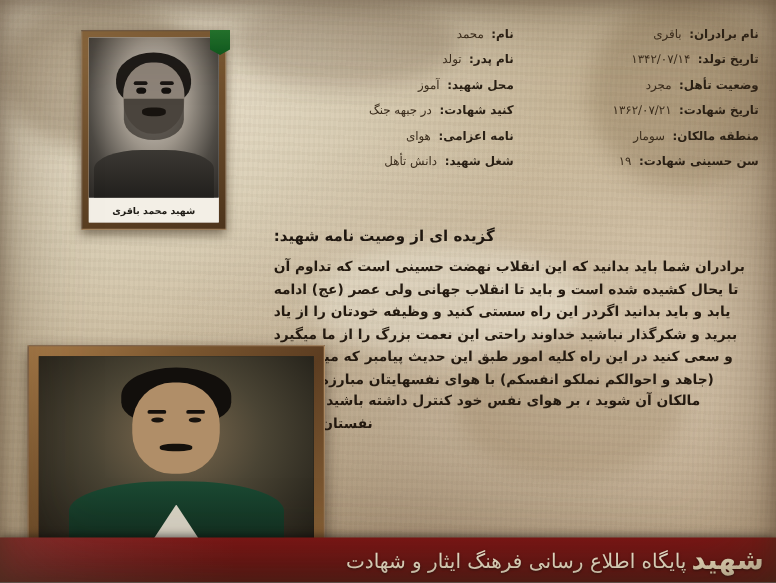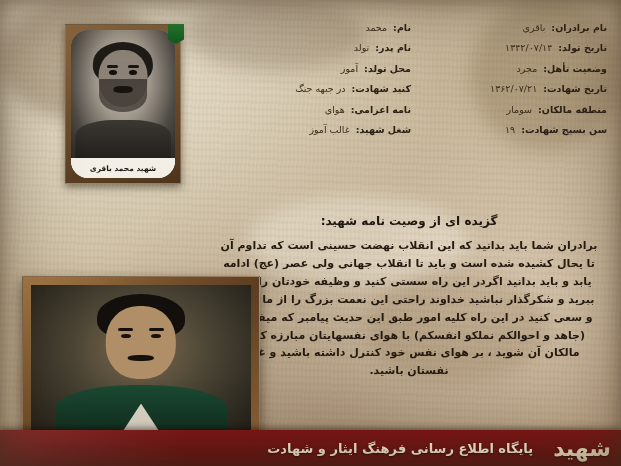"محل تولد:" span.lbl { text: تولد -> شهید }
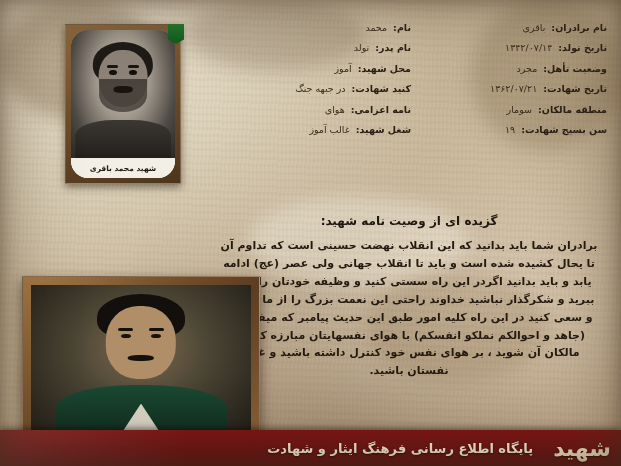"غالب آموز" span.val { text: غالب آموز -> دانش تأهل }
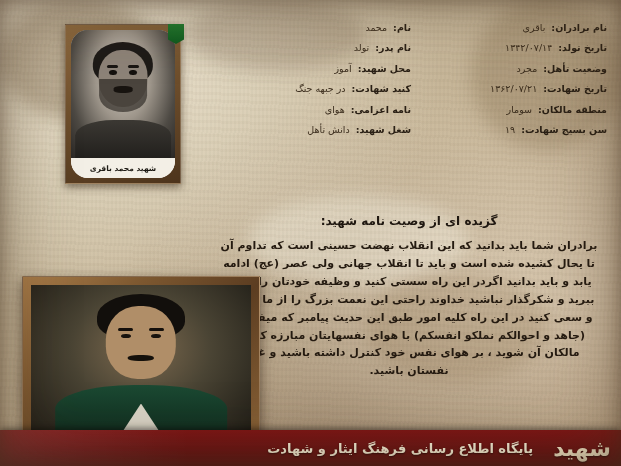"سن بسیج شهادت:" span.lbl { text: بسیج -> حسینی }
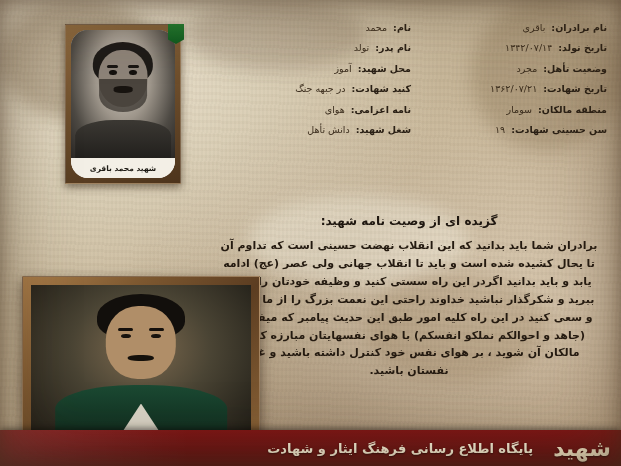"شهید محمد باقری" .portrait-small .inner { border-radius: 17px -> none }
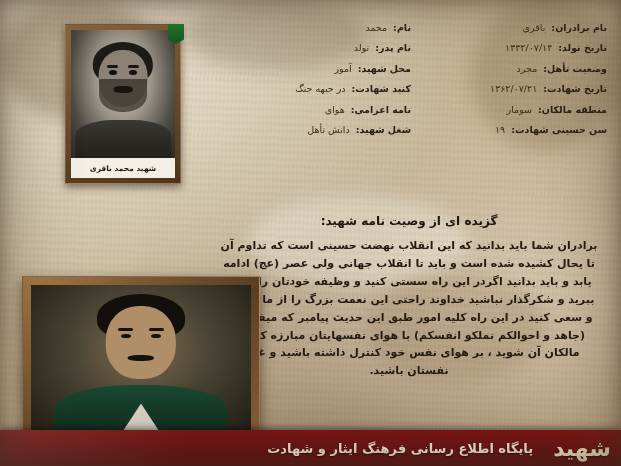"گزیده ای از وصیت نامه" .will { text-align: center -> left; top: 212px -> 180px }
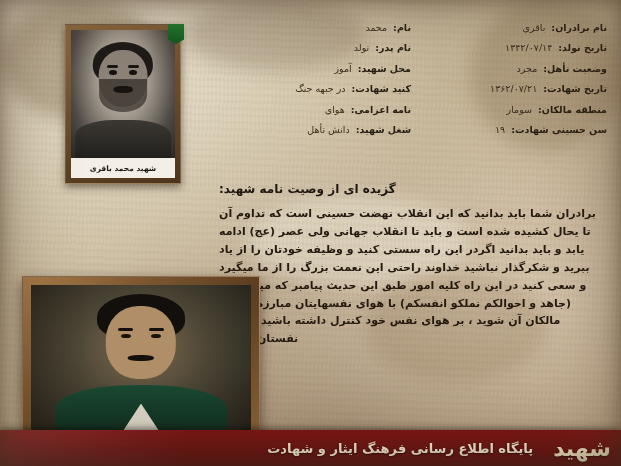"پایگاه اطلاع رسانی فرهنگ ایثار" .banner-text { font-size: 13px -> 16px; font-weight: bold -> normal }
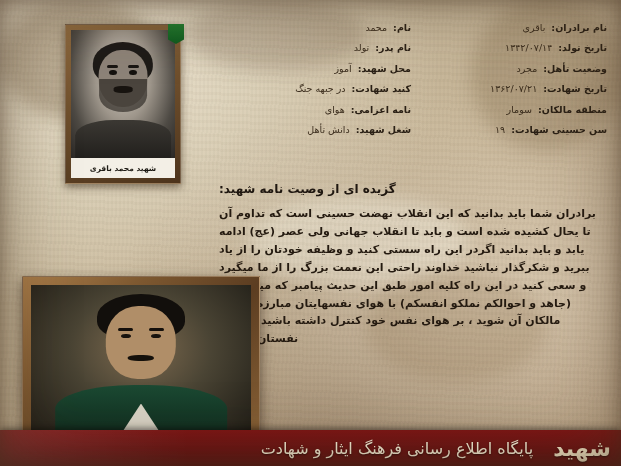"شهید" .banner-logo { margin-left: 20px -> 4px }
